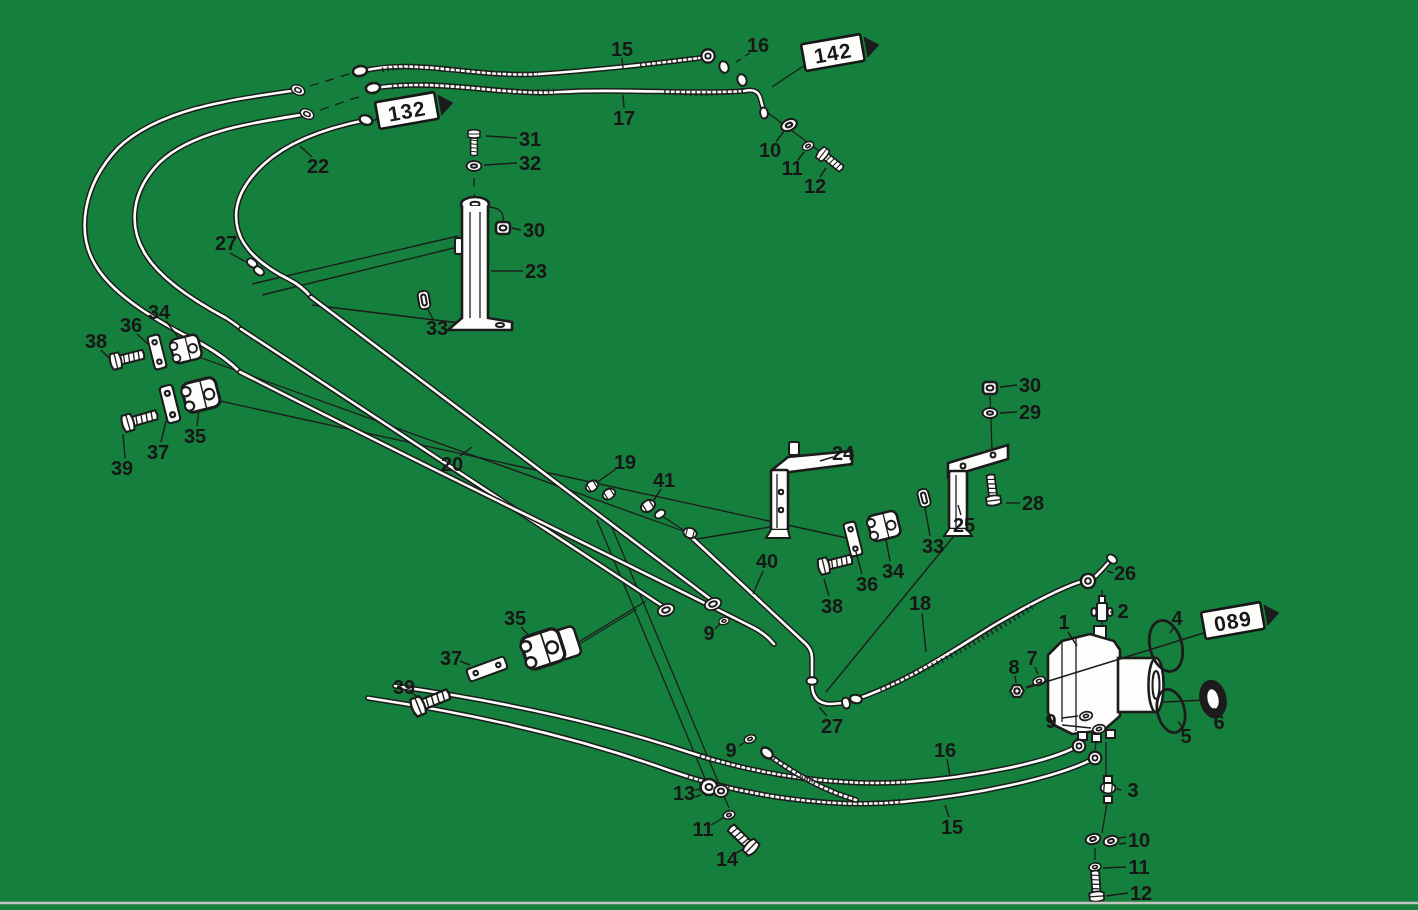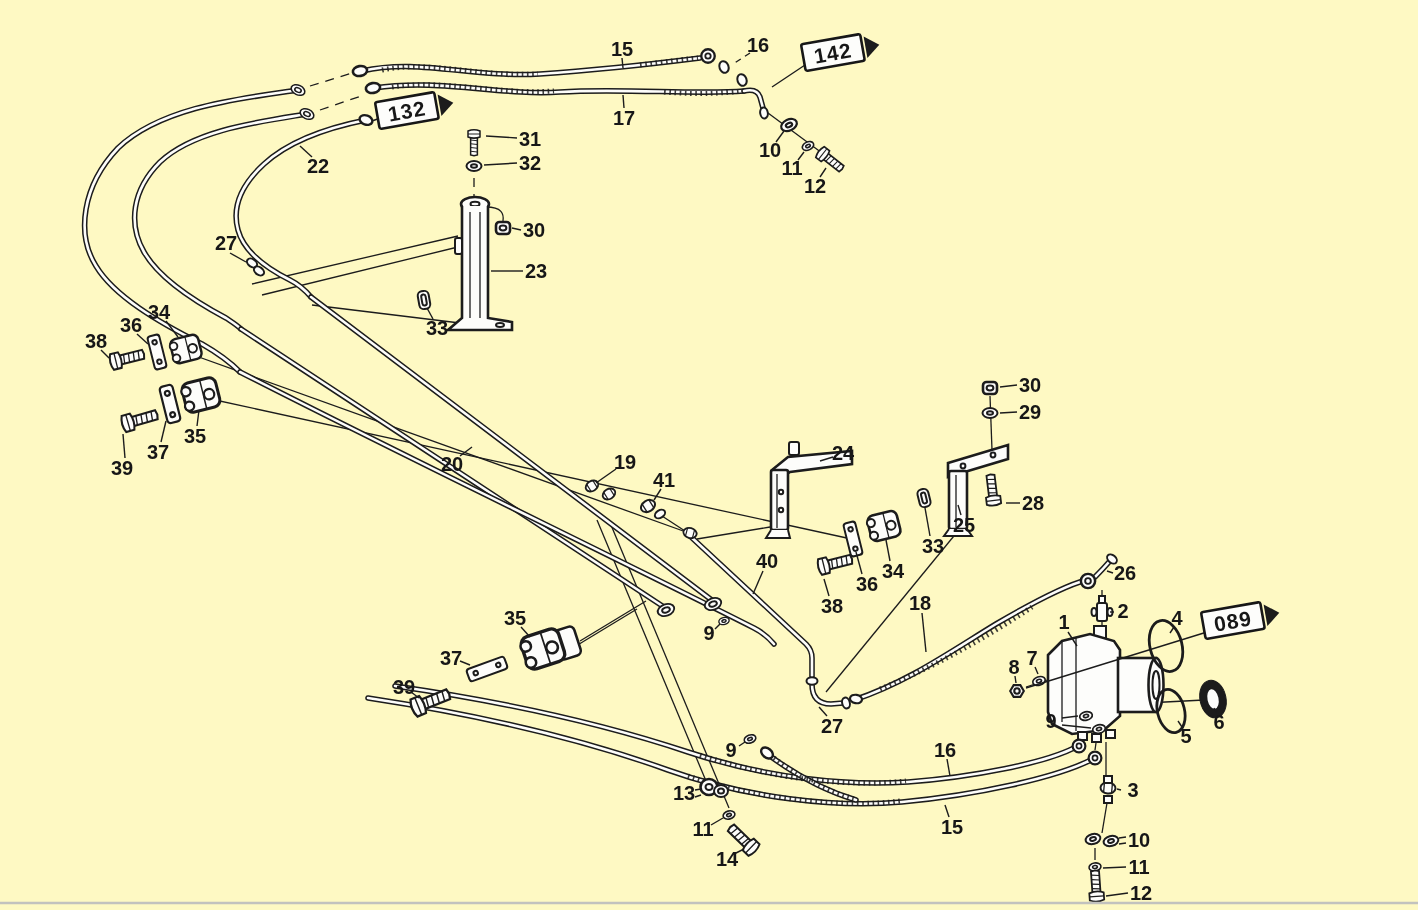"15" .stage { background: #fef9c3 -> #15803d }
